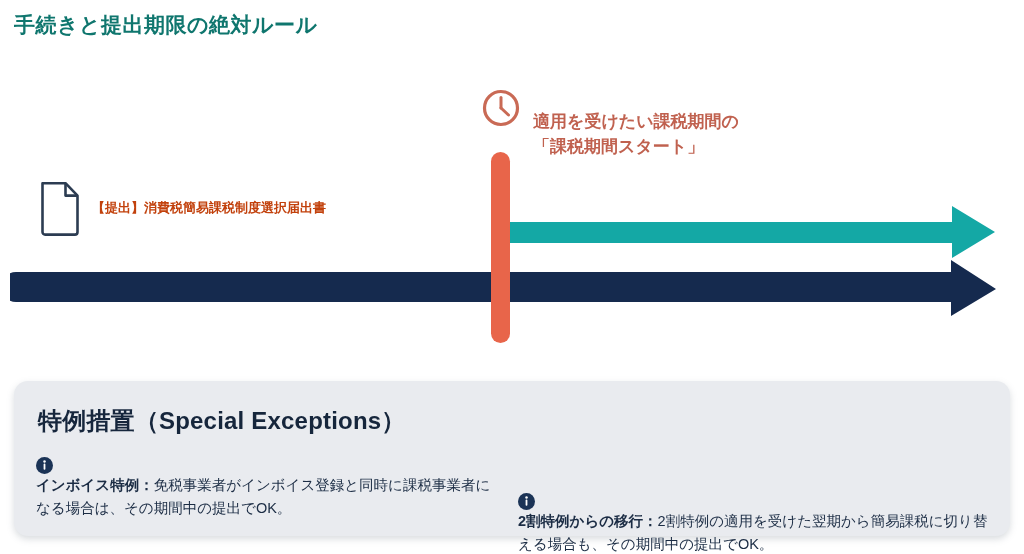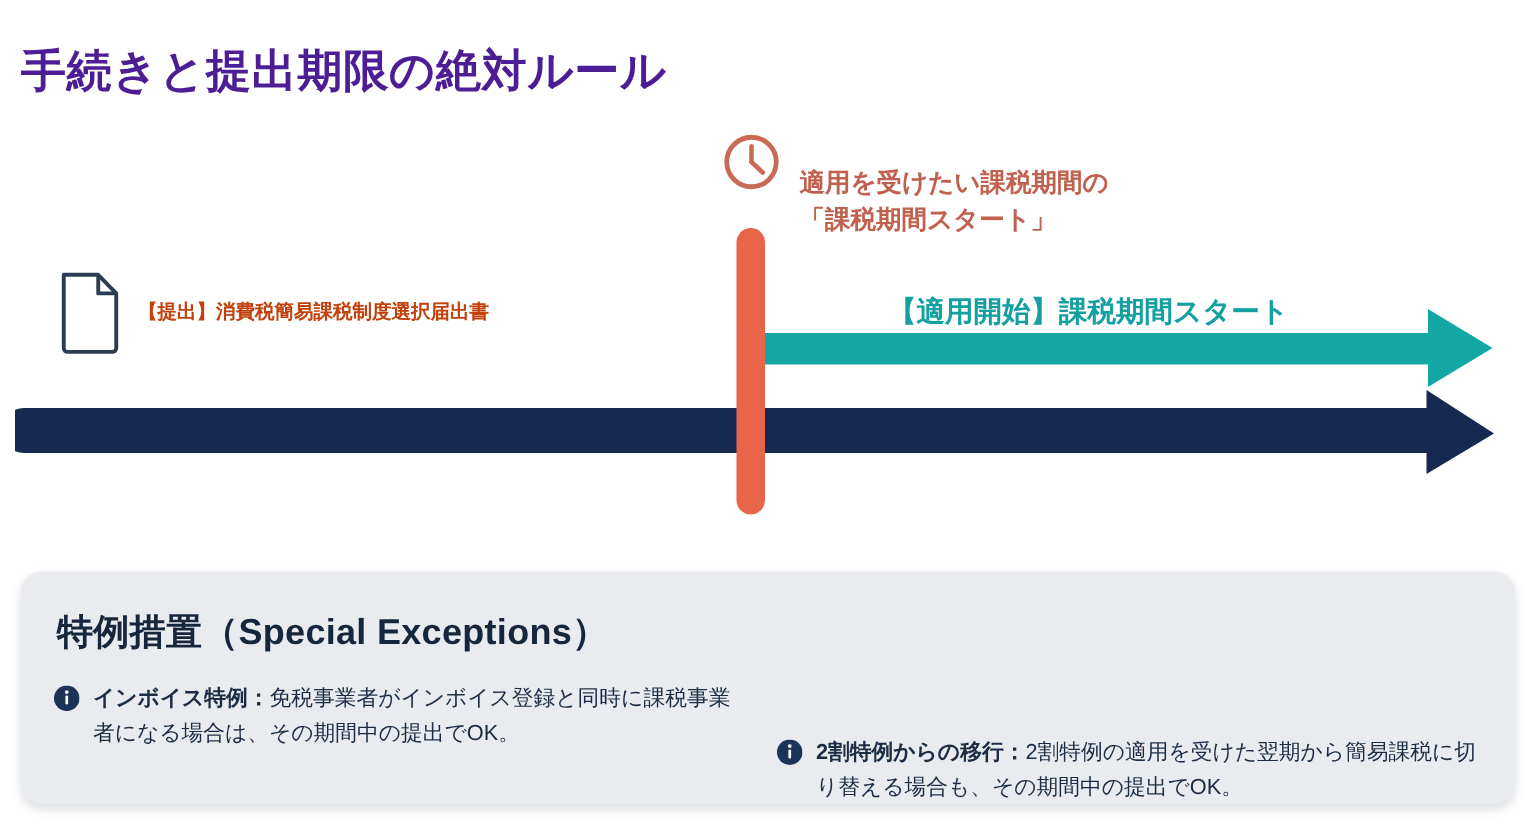"手続きと提出期限の絶対ルール" #page-title { color: #4c1d95 -> #0f766e; font-size: 30px -> 21px; margin-top: 16px -> none }
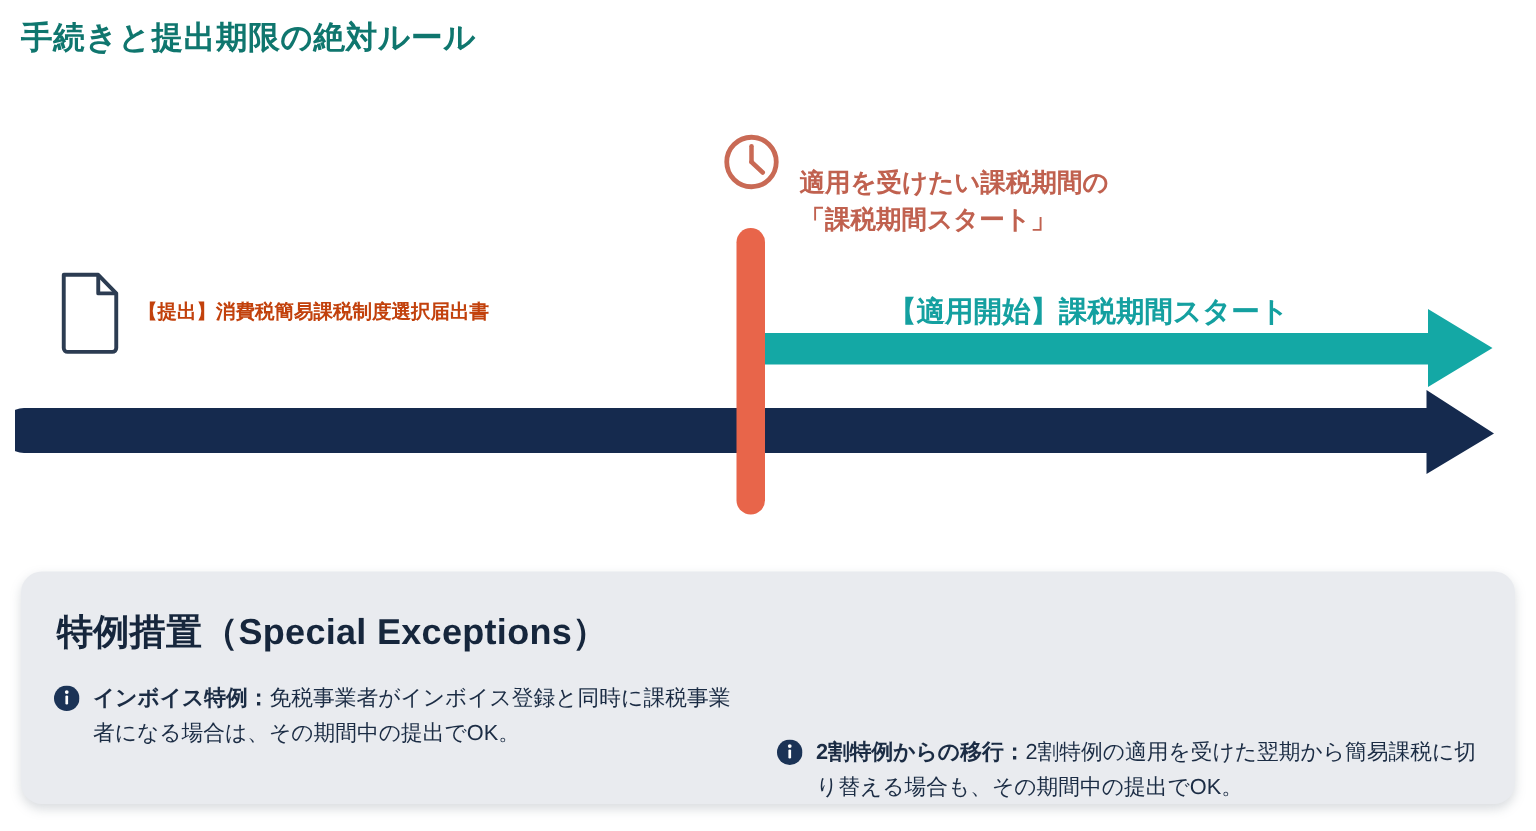"【適用開始】課税期間スタート" div { html: <div>【適用開始】課税期間スタート</div> -> none }
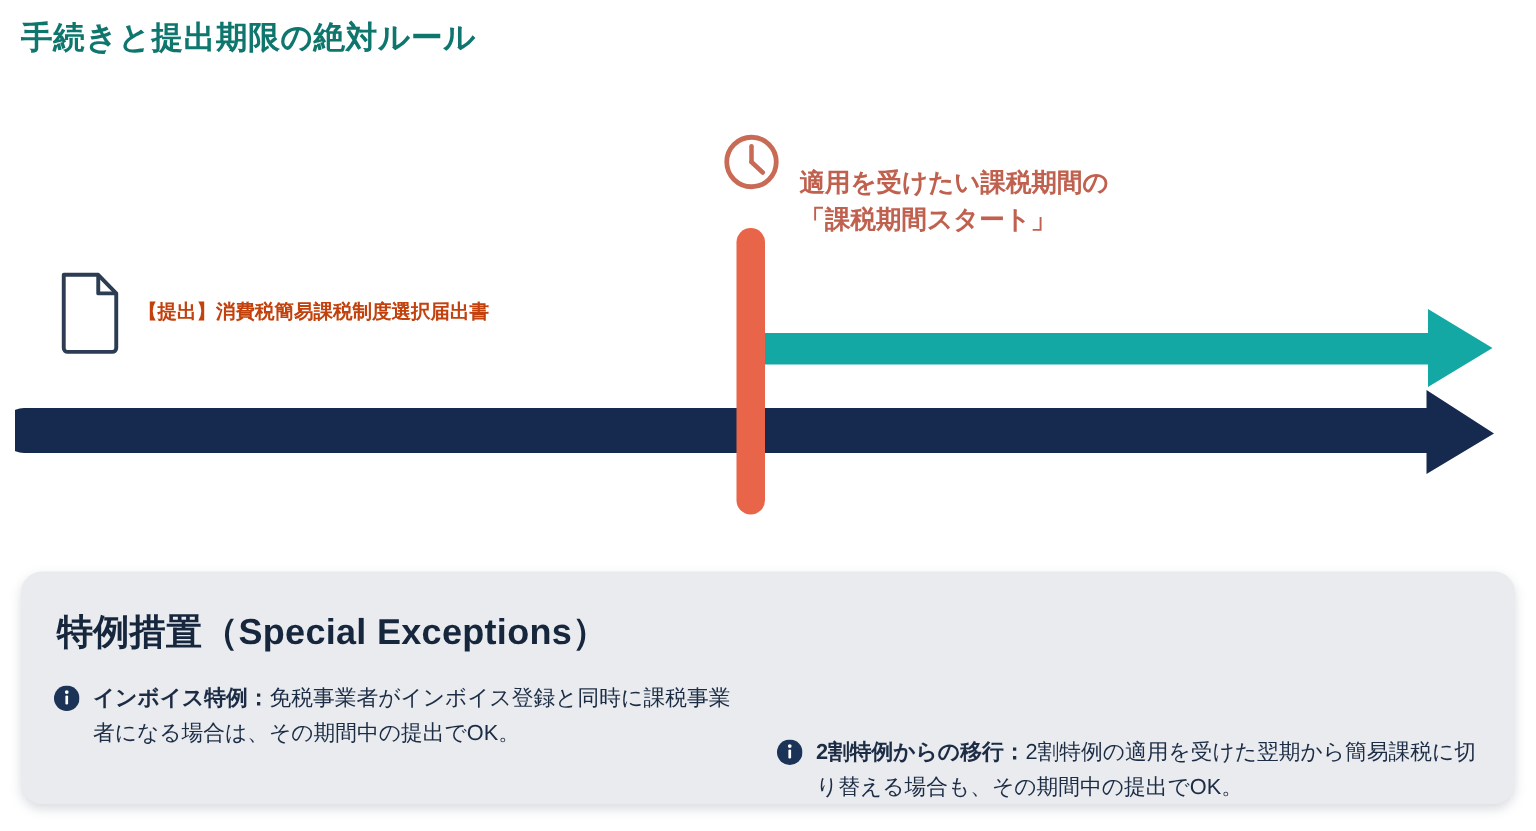"インボイス特例：免税事業者がインボイス登録と同時に課税事業者になる場合は、その期" .exception-item { flex-direction: none -> column }
